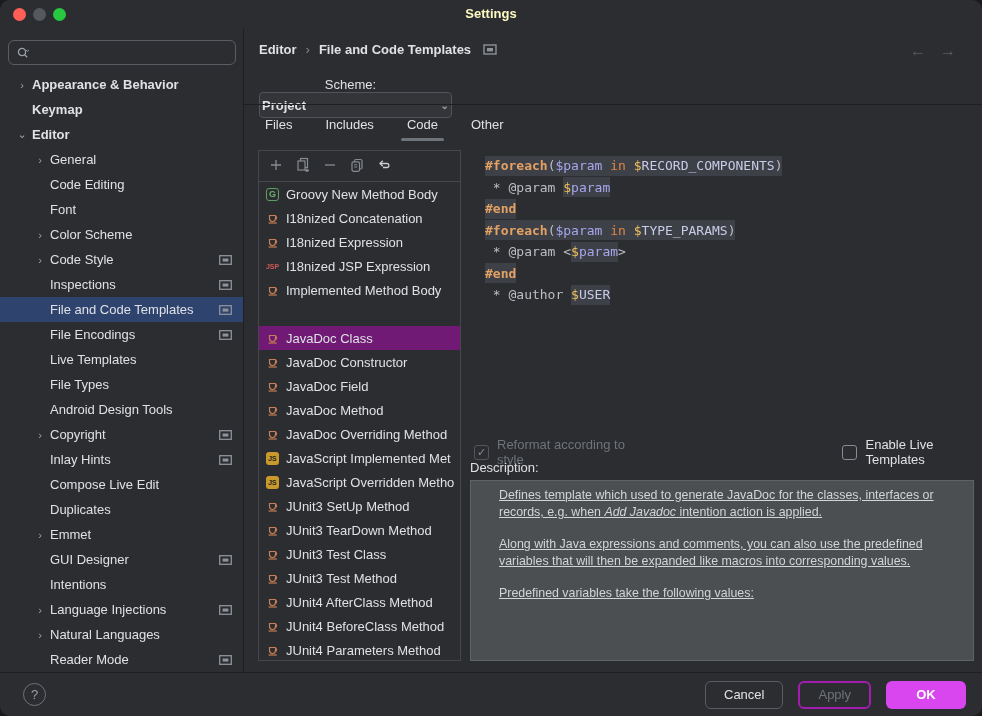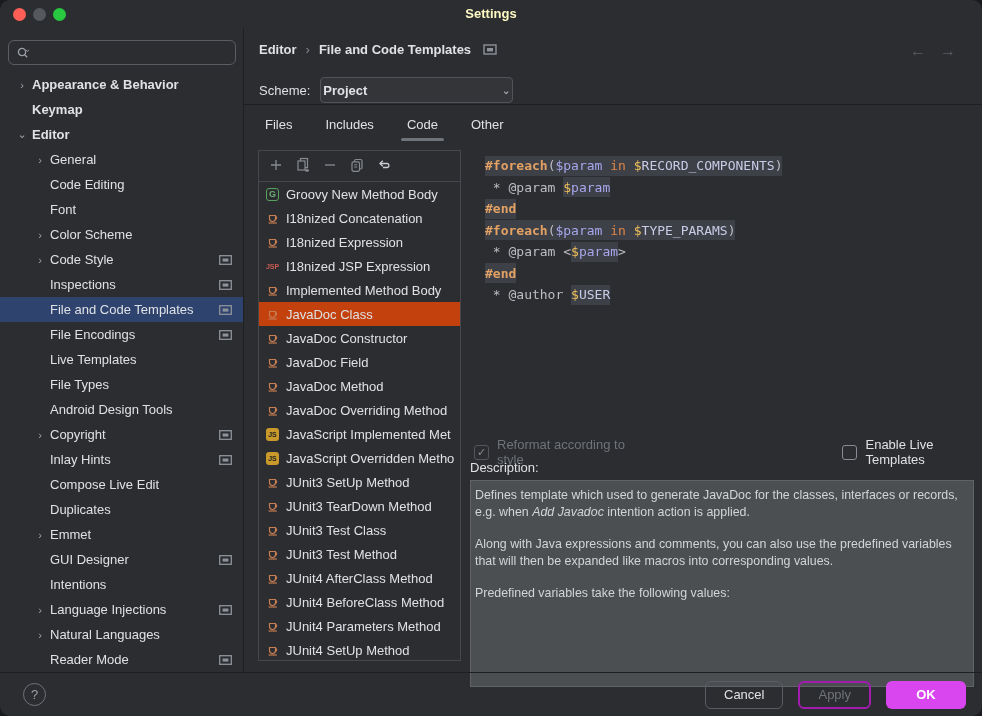"Scheme:" .scheme-row { flex-direction: none -> column }
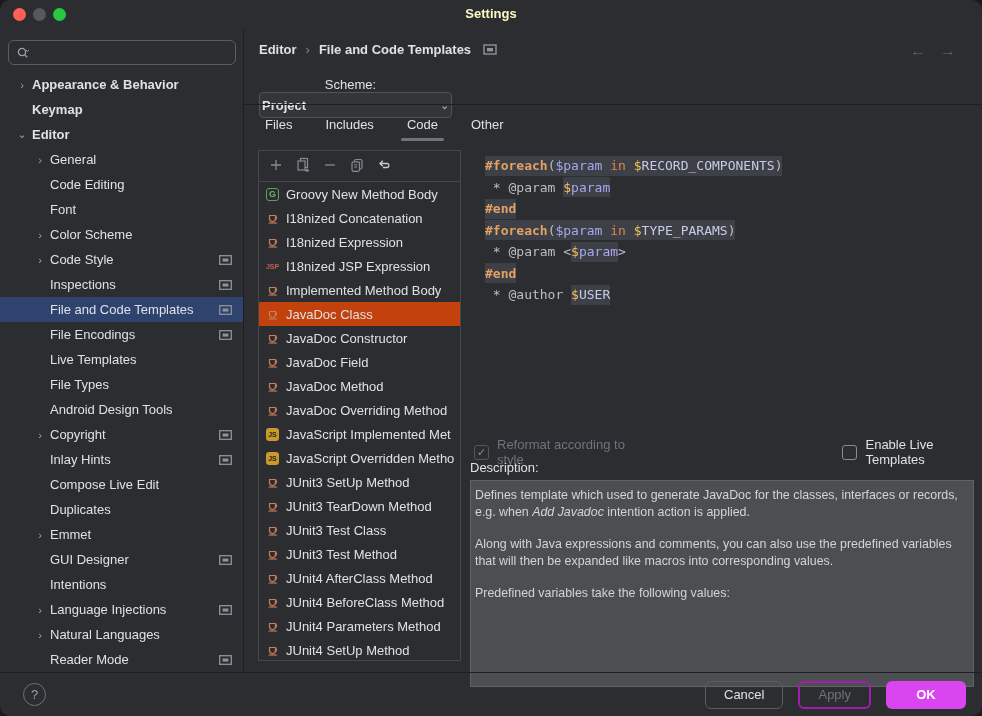"JavaDoc Class" .tpl-row.sel { background: #c2410c -> #701a75; margin-top: none -> 24px }
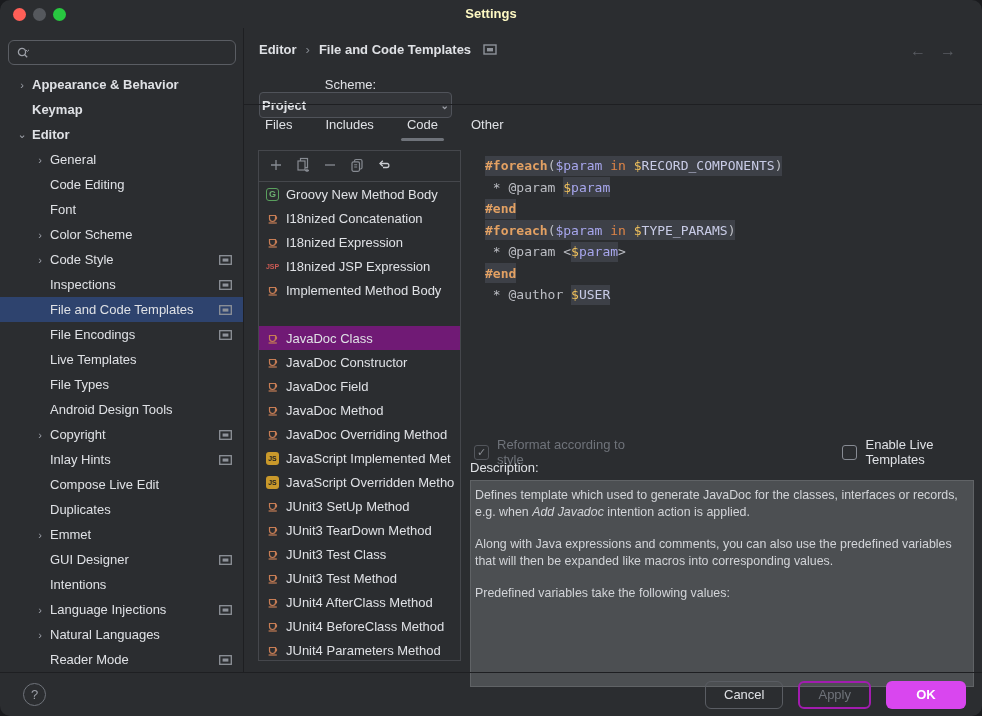"Defines template which used to" .desc-panel { height: 207px -> 181px; padding: 6px 4px -> 6px 28px; text-decoration: none -> underline }
